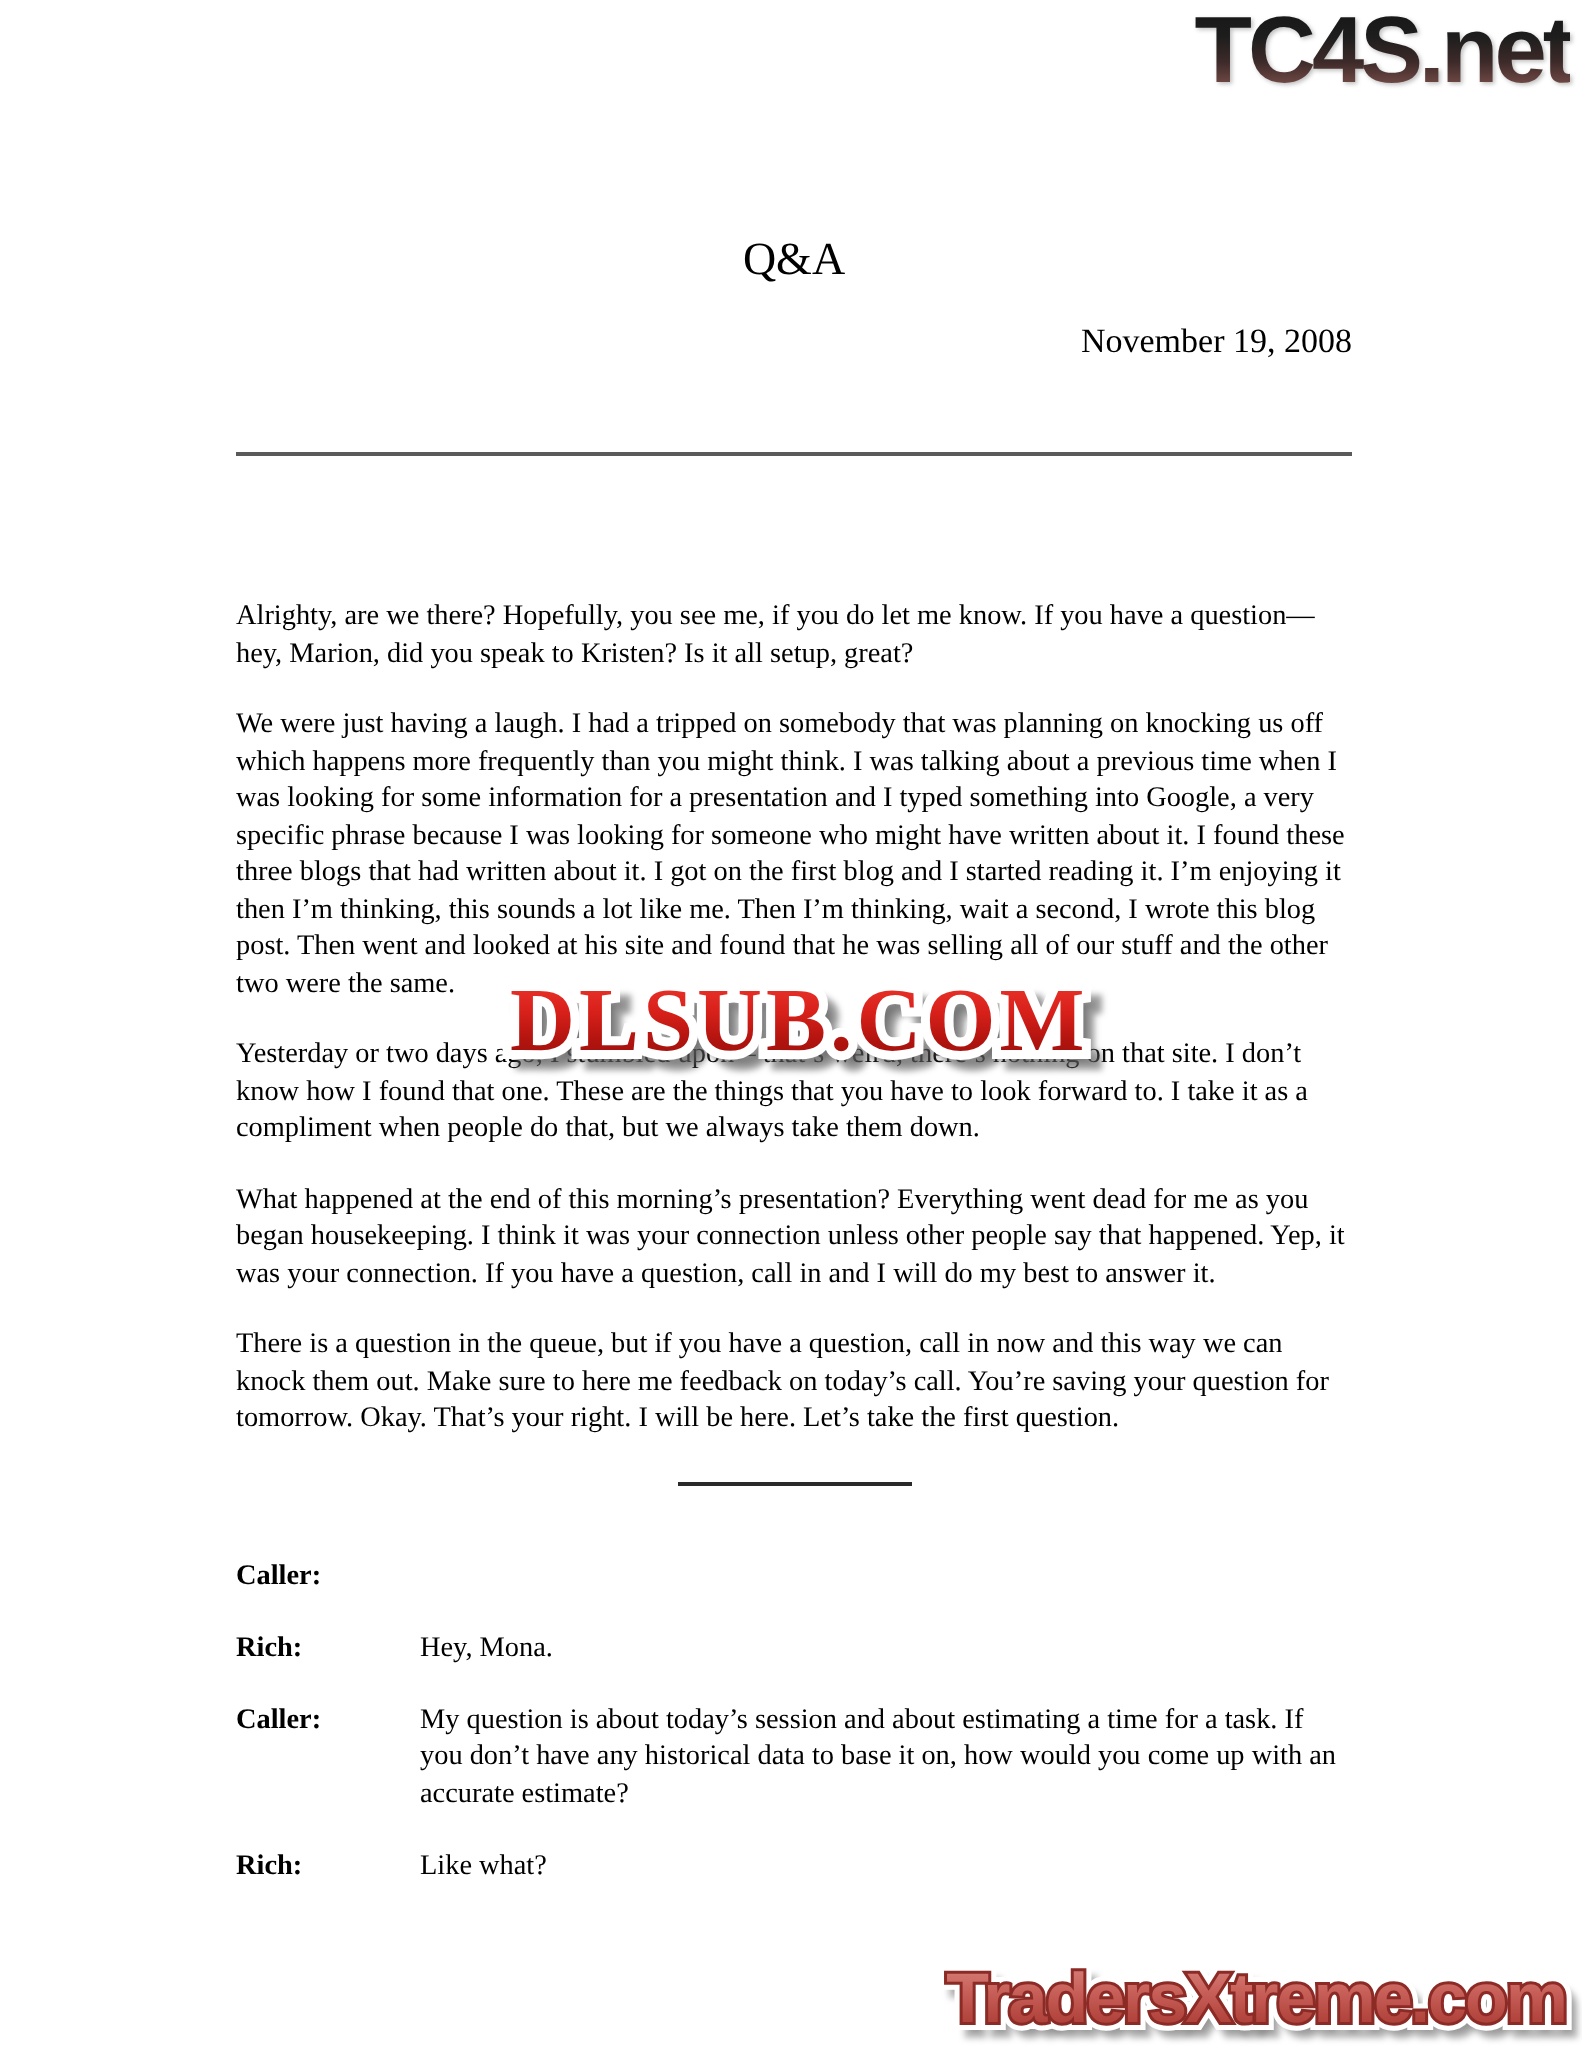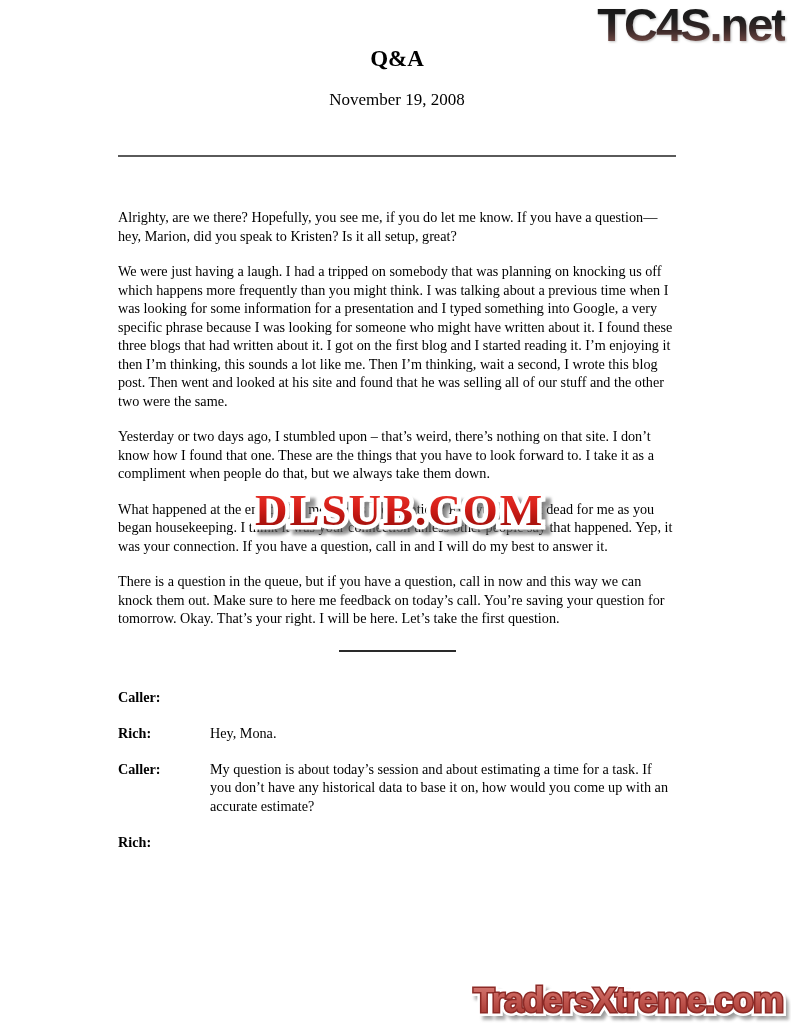"Q&A" .doc-title { font-weight: bold -> normal; margin-top: 45px -> 116px }
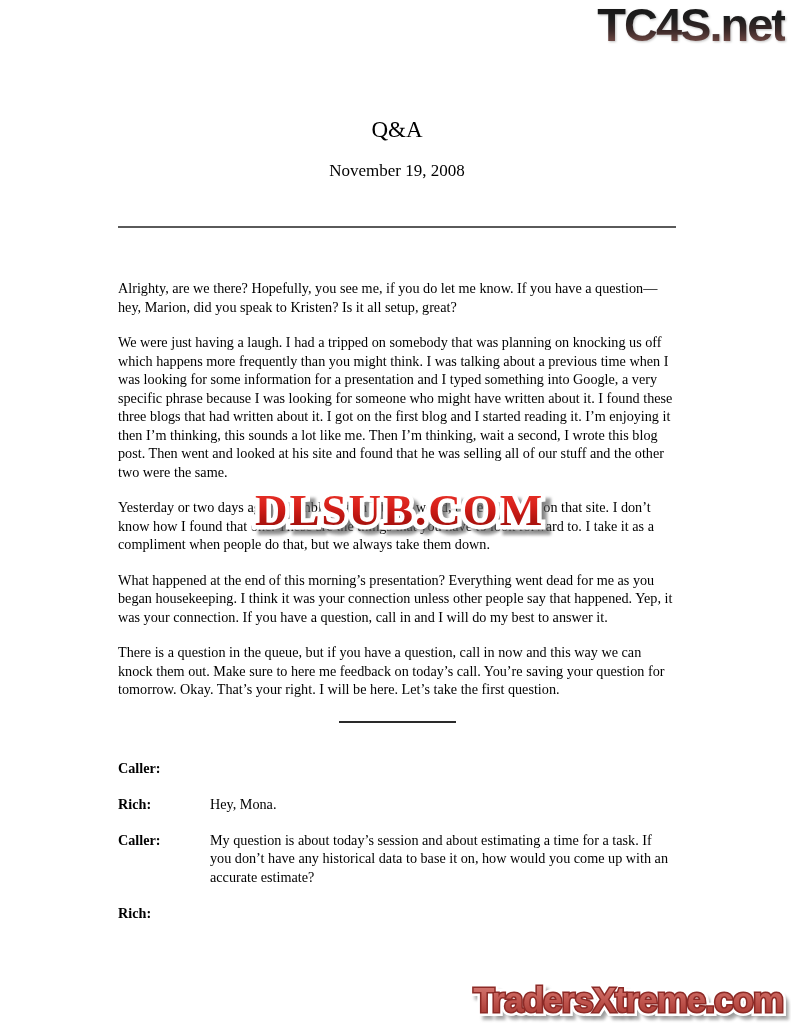"November 19, 2008" .doc-date { text-align: center -> right }
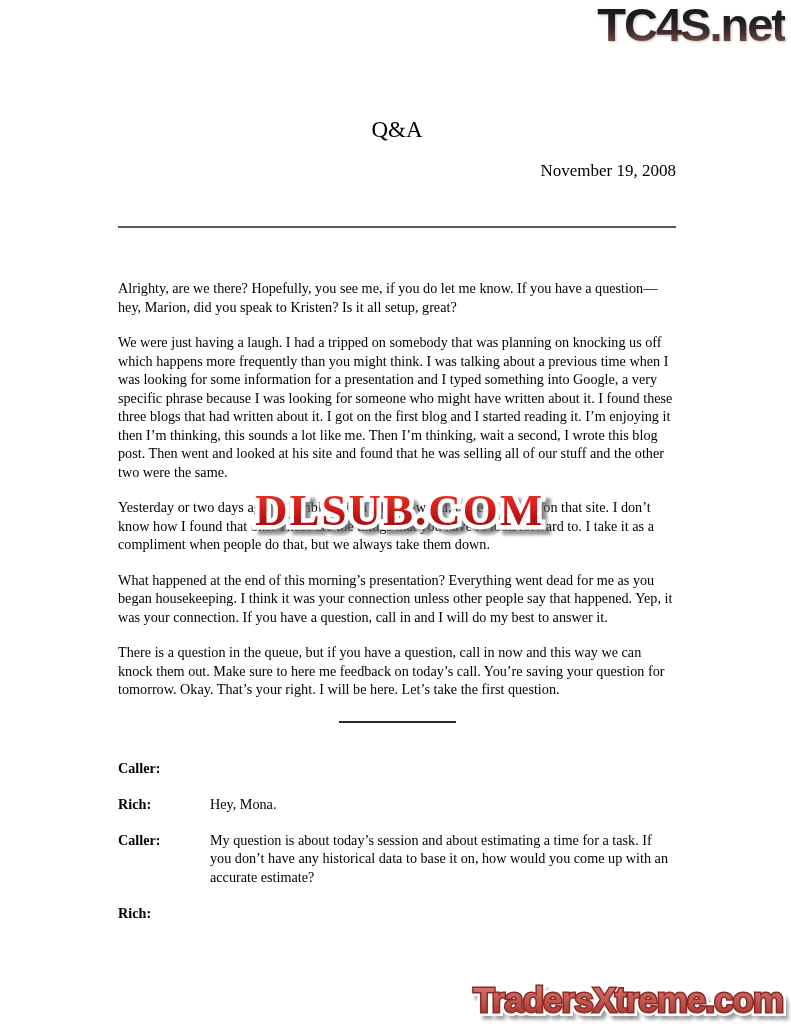"Alrighty, are we there? Hopefully," .body-text p:first-child { margin-top: 51px -> 71px }
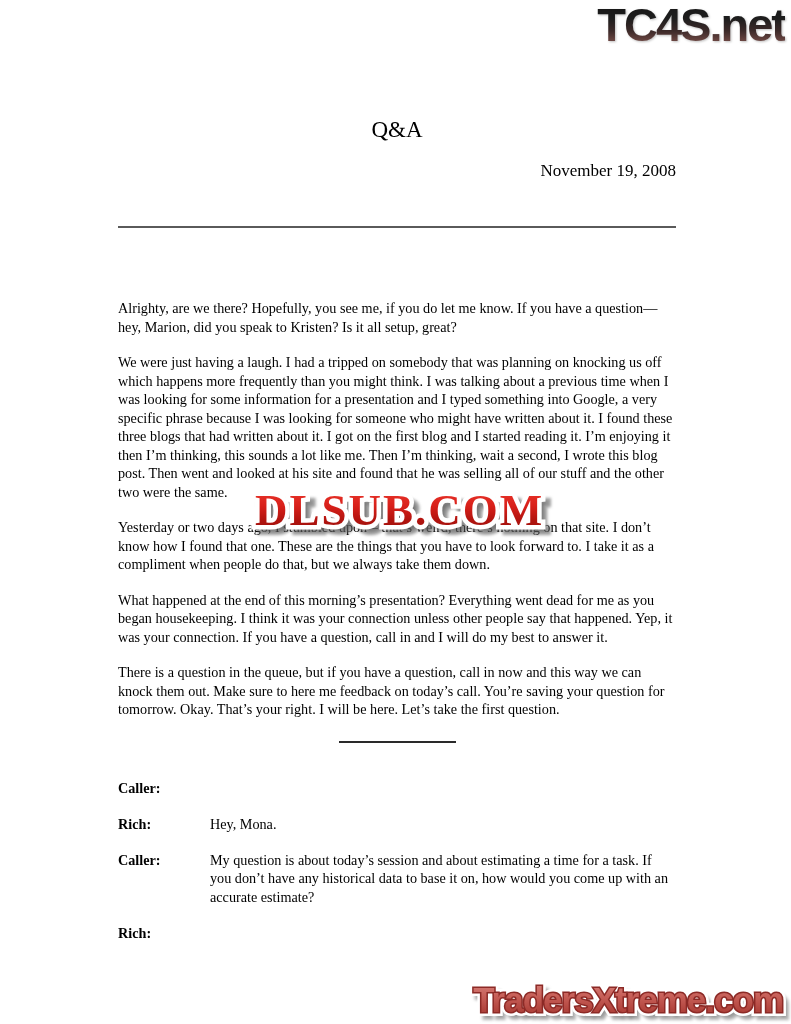"Like what?" span.speech { html: none -> <span>Like what?</span> }
